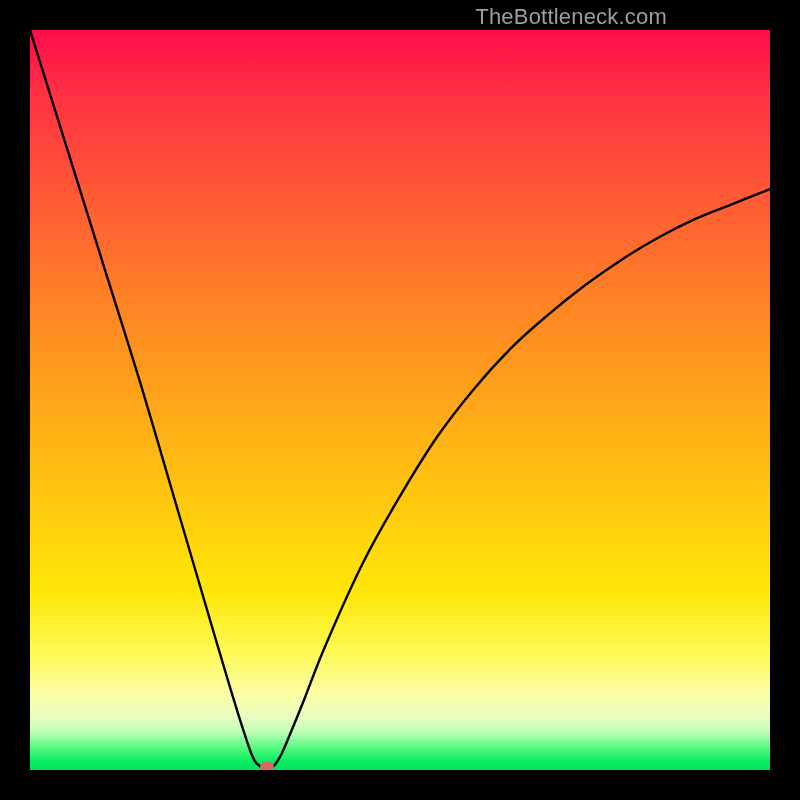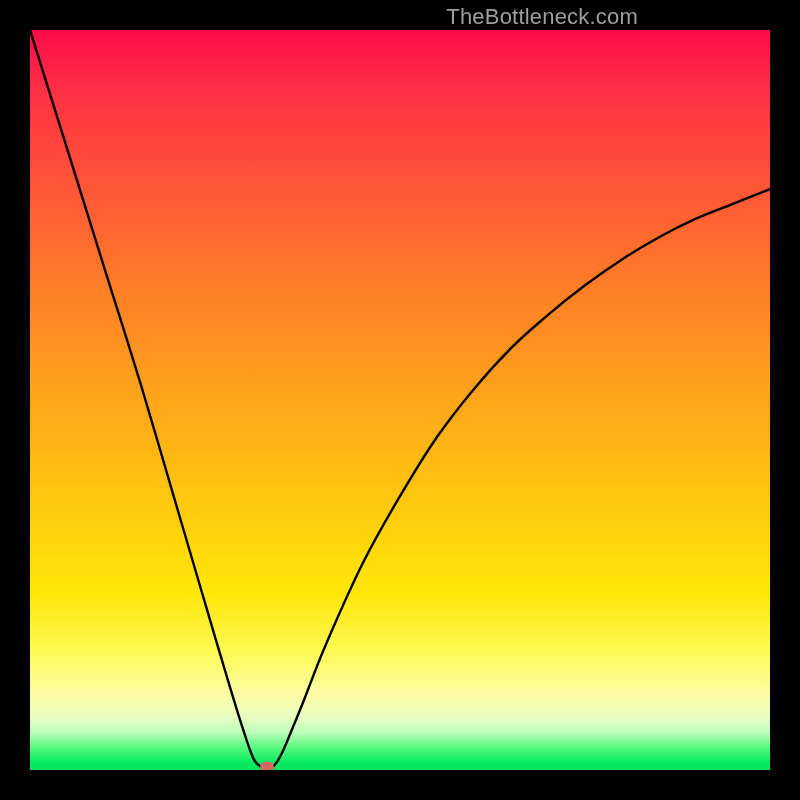"TheBottleneck.com" .frame { padding-left: none -> 29px }
